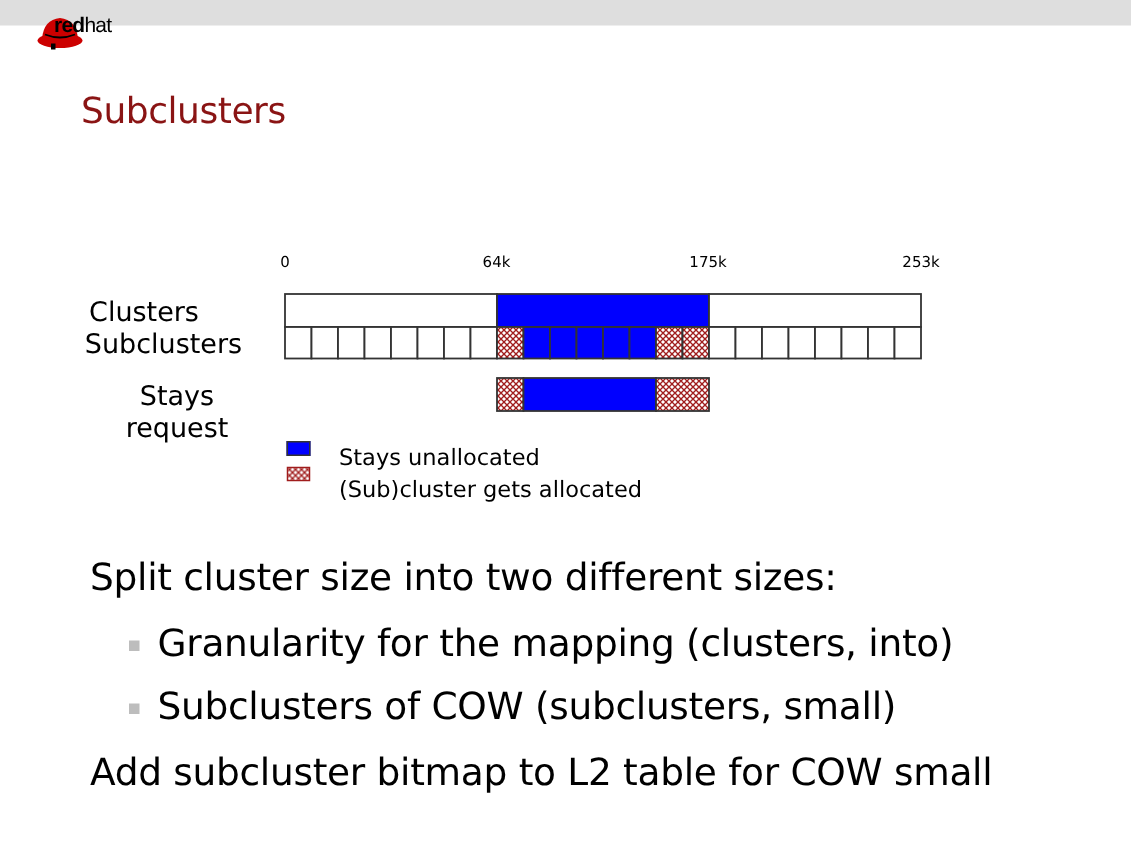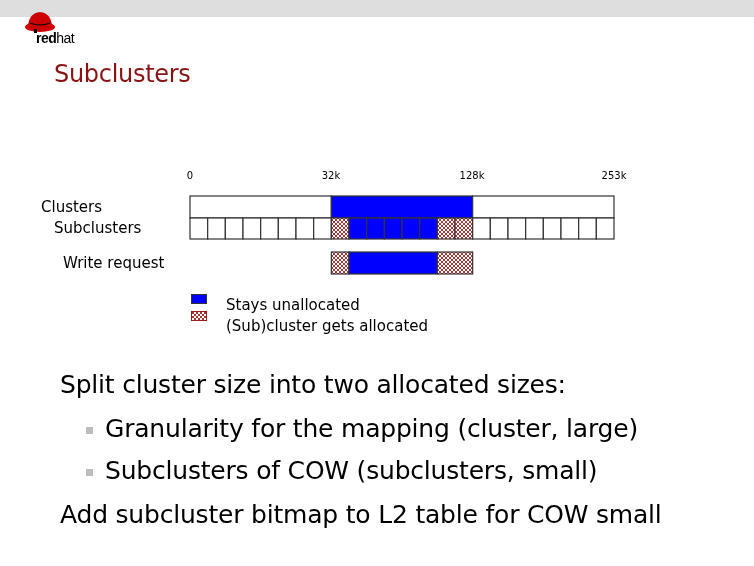"redhat" .logo-text { margin-top: 22px -> none }
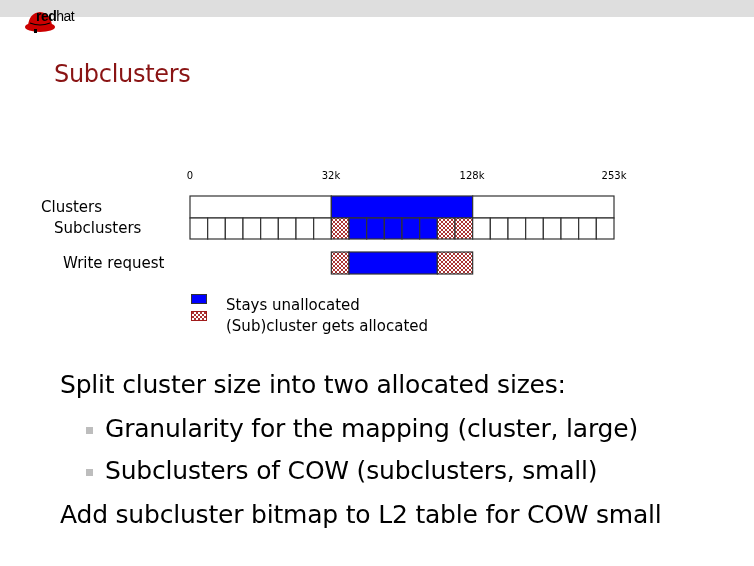"32k" div.tick { text: 32k -> 64k }
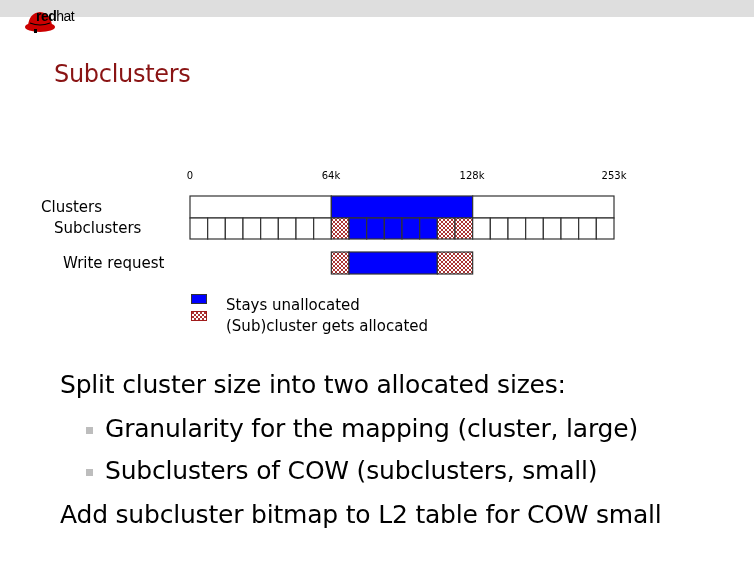"128k" div.tick { text: 128k -> 175k }
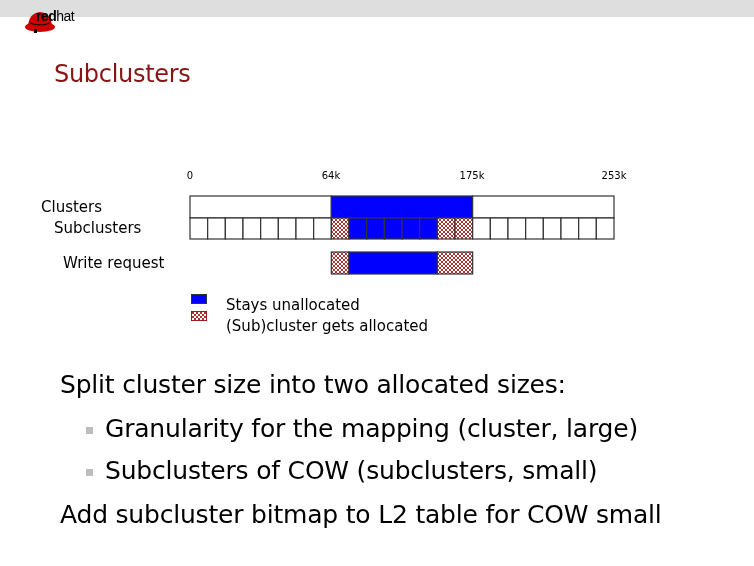"Clusters" .rowlabel { font-size: 15px -> 18px; text-align: left -> center }
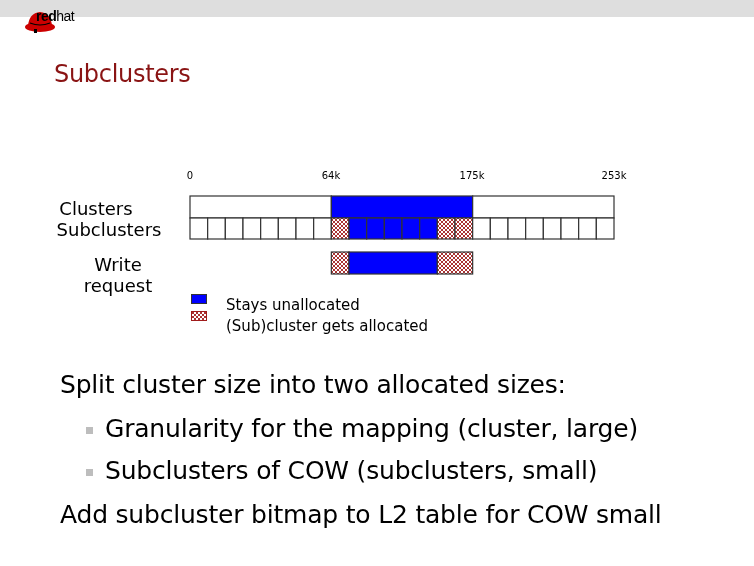"Write request" div.rowlabel { text: Write -> Stays }
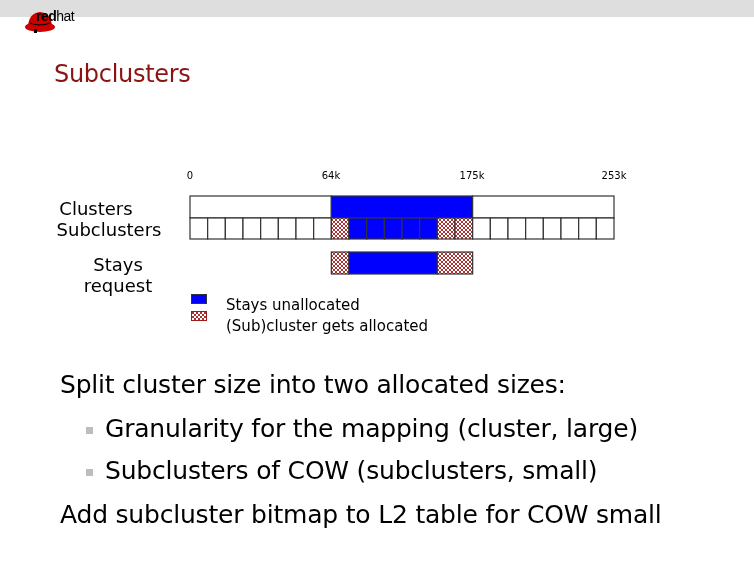"Split cluster size into two" div.line { text: allocated -> different }
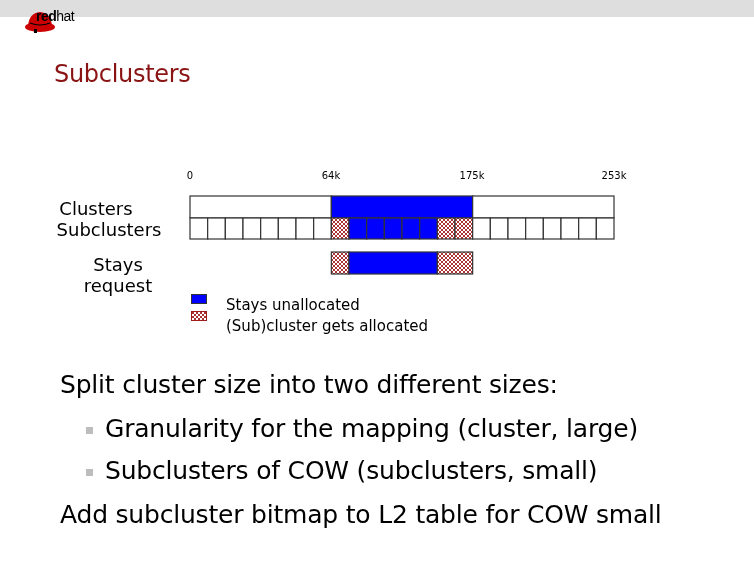"Granularity for the mapping (cluster," div.line { text: cluster, large -> clusters, into }
